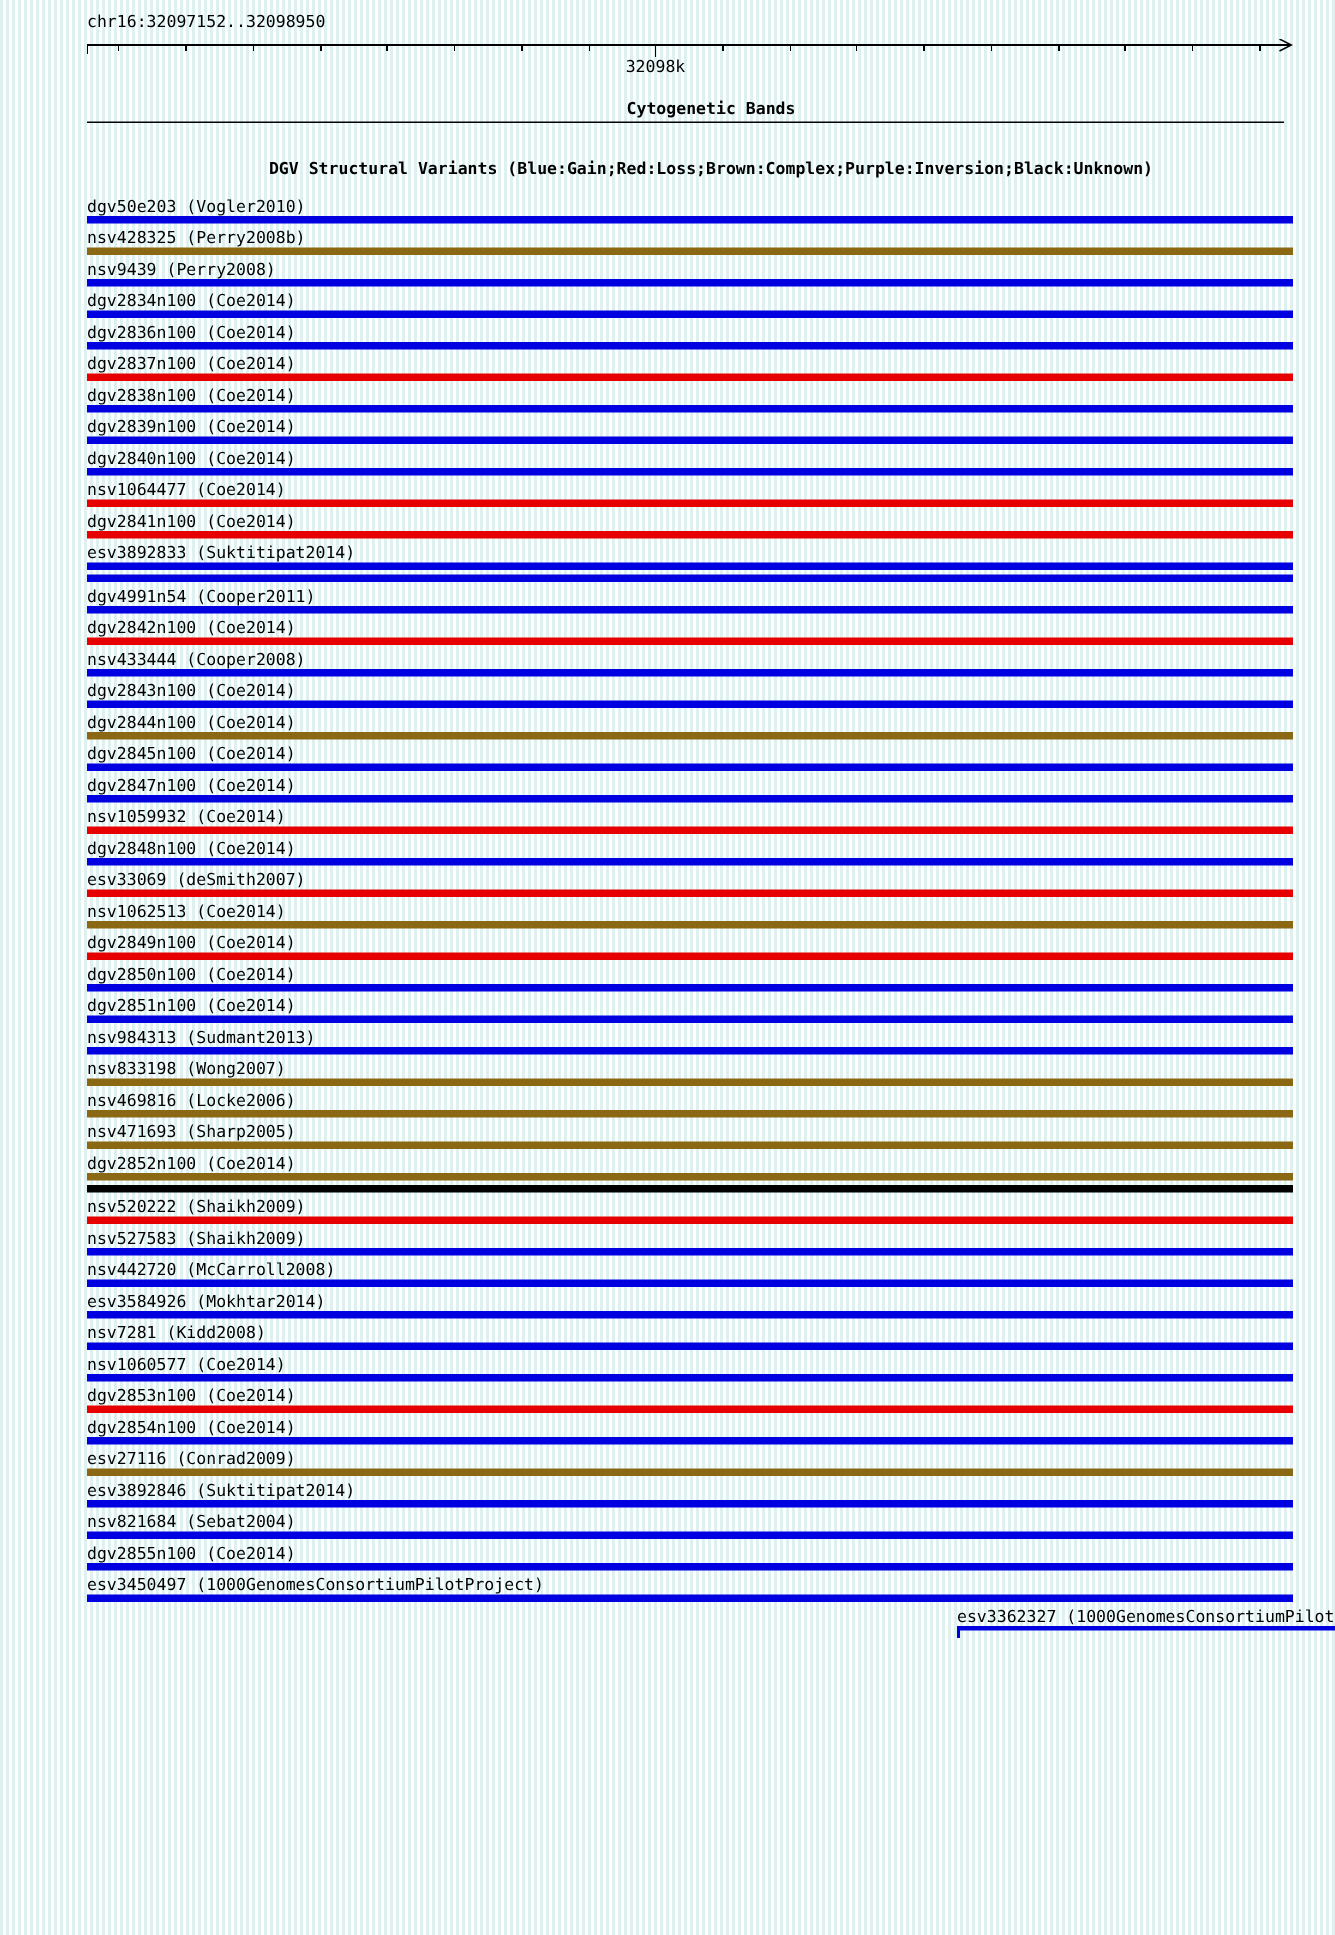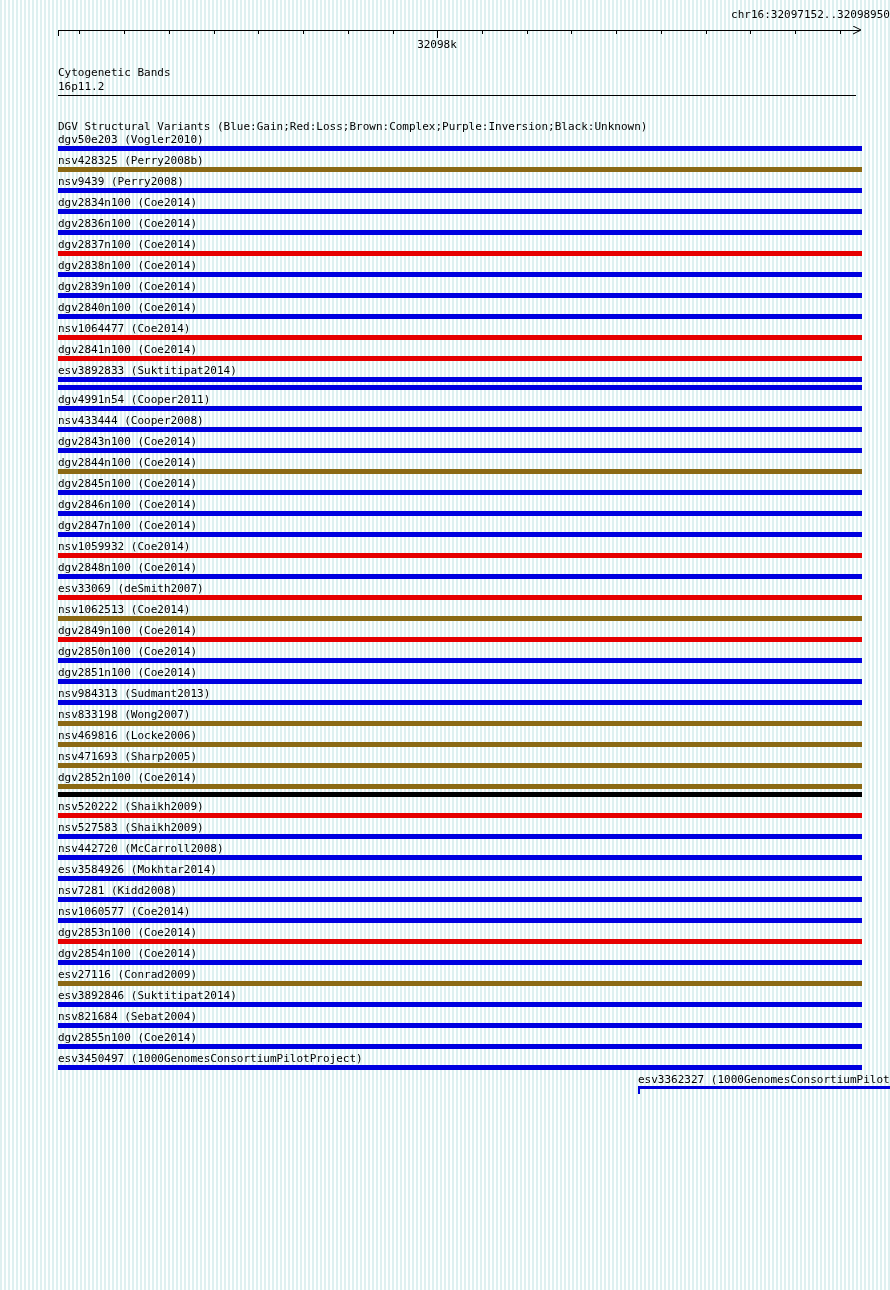"chr16:32097152..32098950" .region-coords { text-align: right -> none }
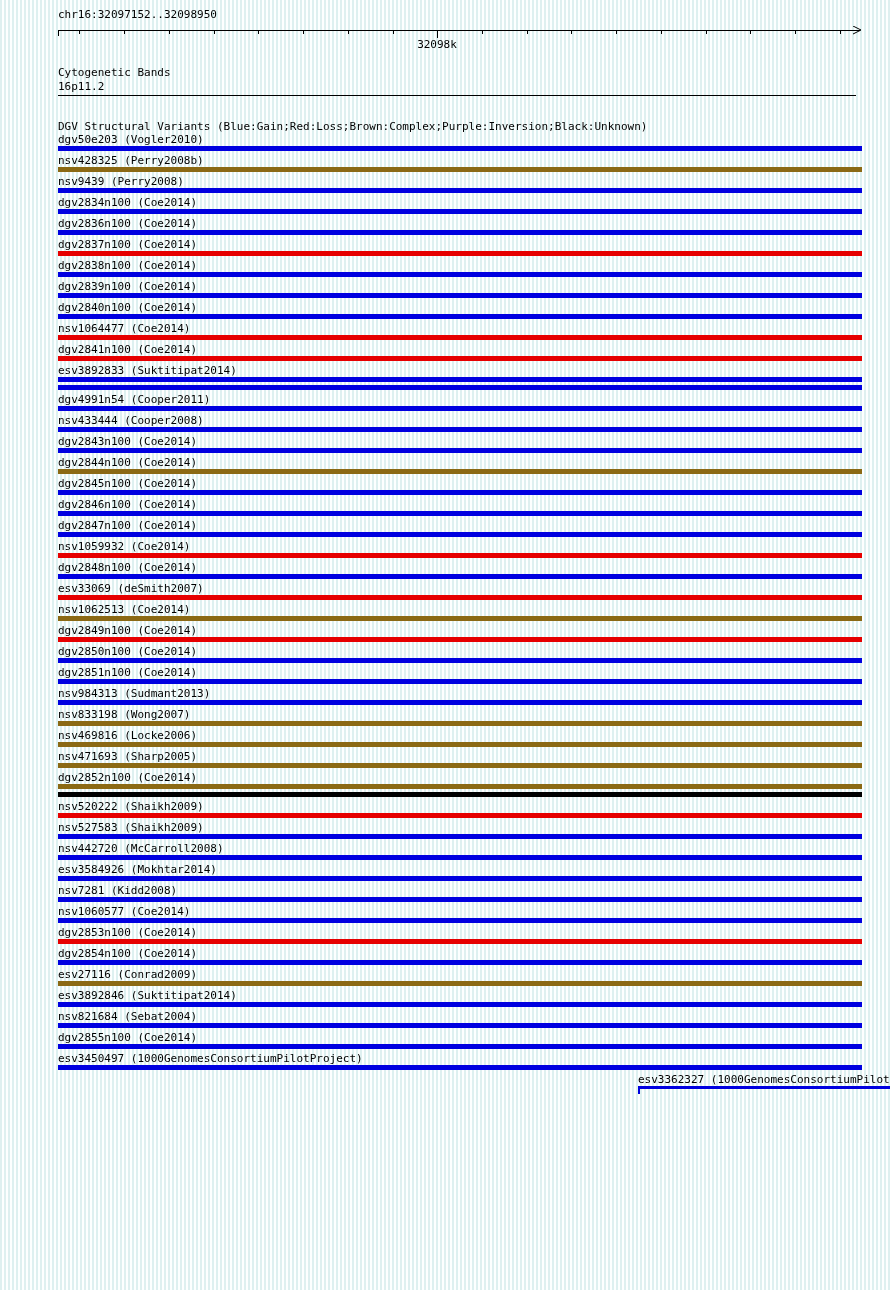"Cytogenetic Bands" .section-title { font-weight: normal -> bold; text-align: none -> center }
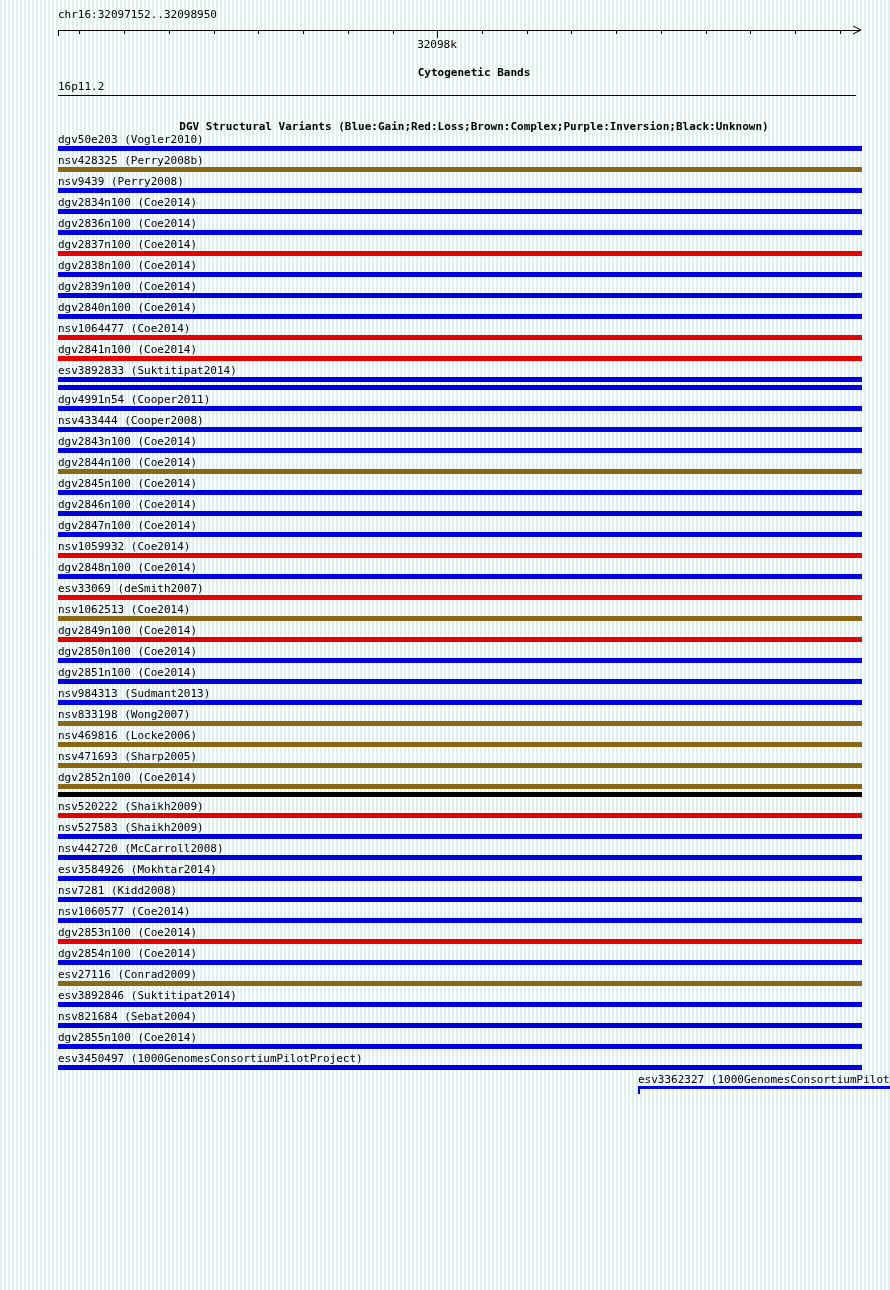"16p11.2" div.band-label { html: <div>16p11.2</div> -> none }
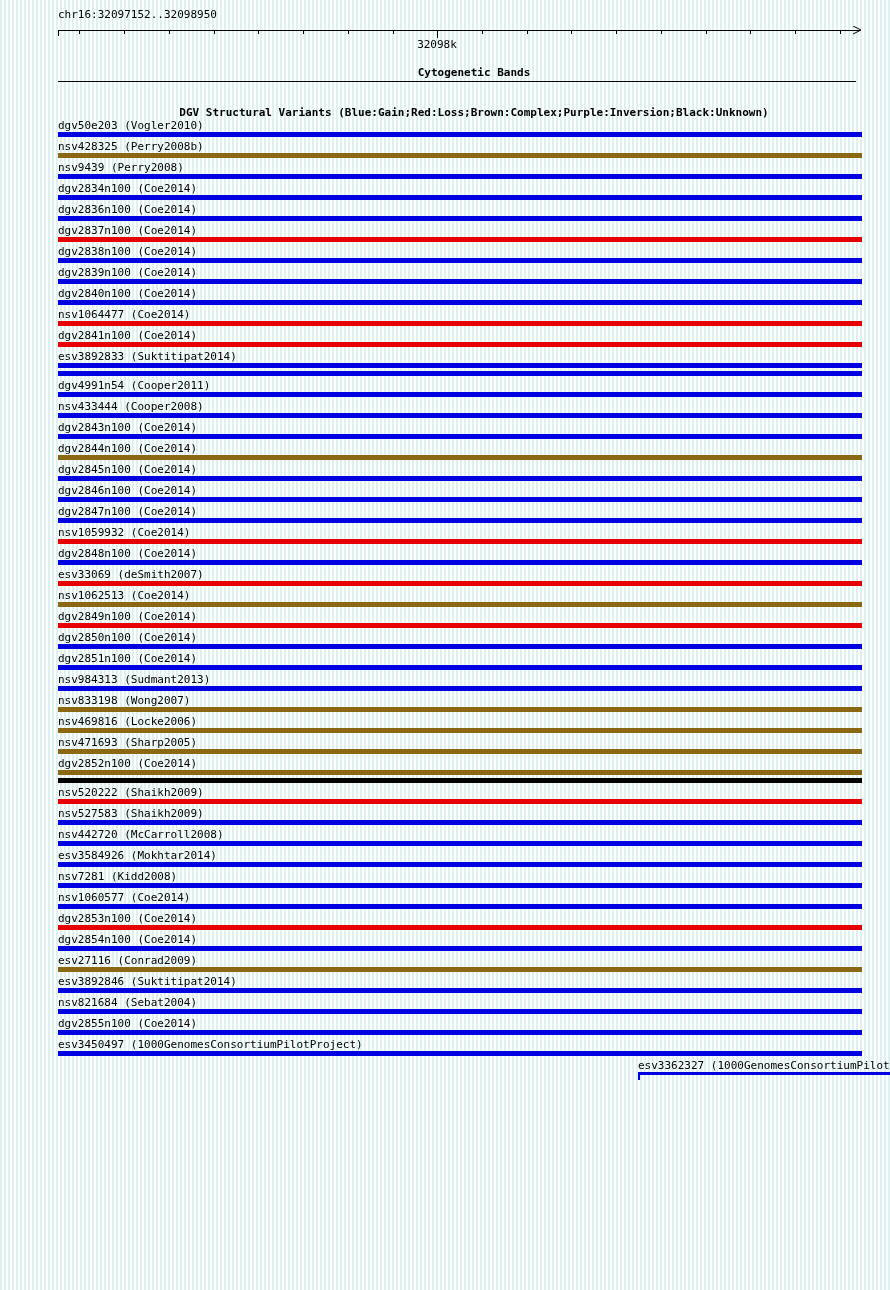"dgv50e203 (Vogler2010)" .variant-list { margin-top: 0 -> 12px }
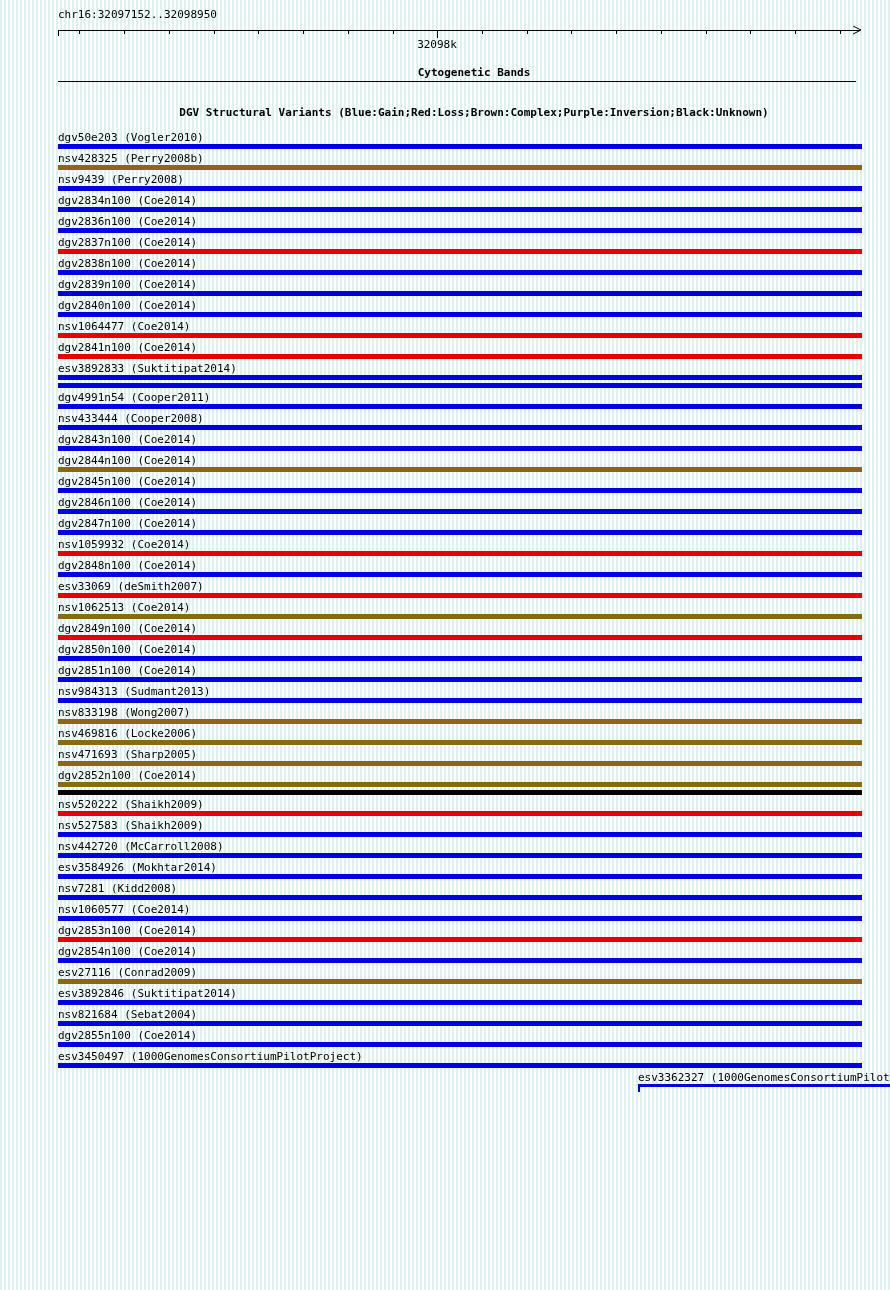"dgv2842n100 (Coe2014)" div.variant-row { html: none -> <div> <div>dgv2842n100 (Coe2014)</div> <div></div> </div> }
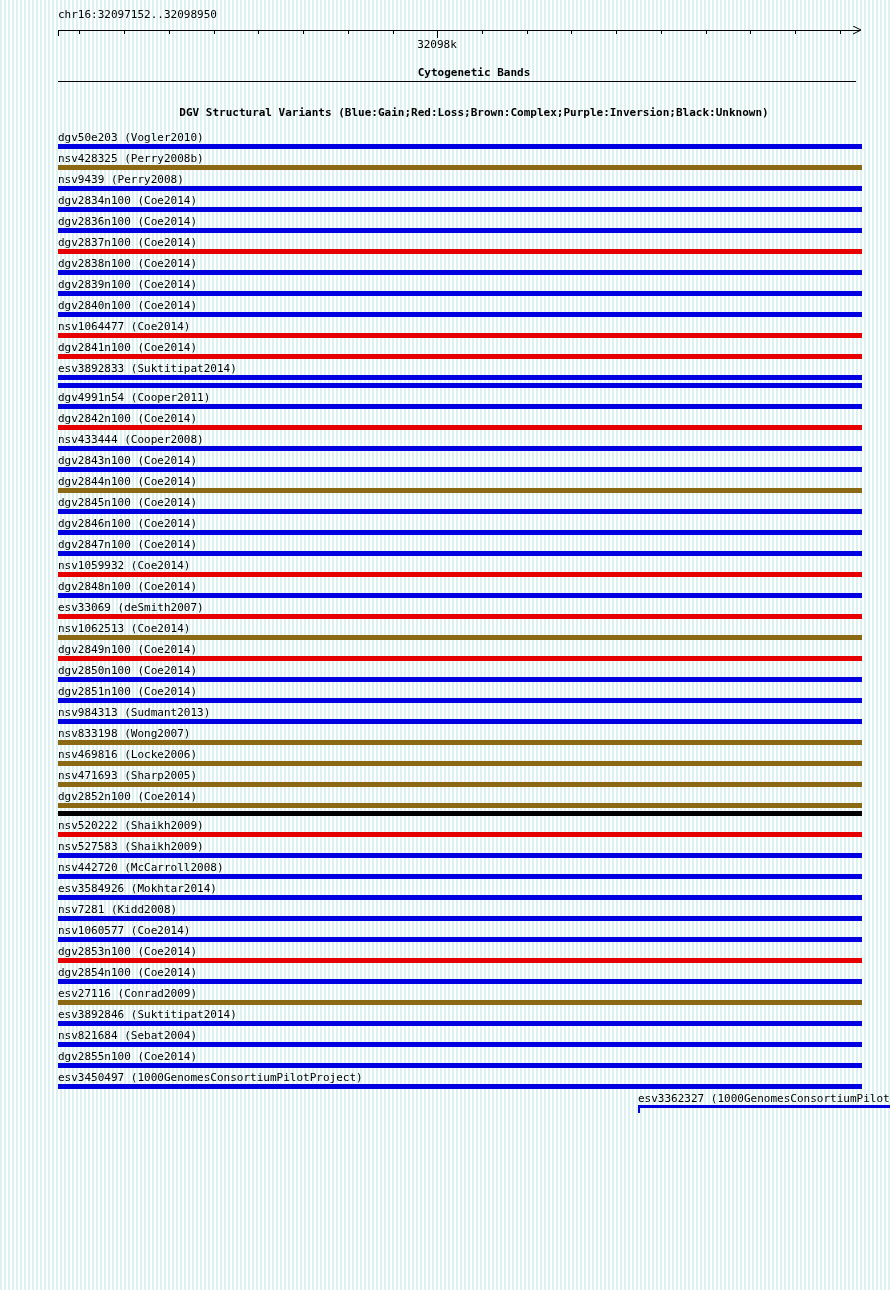"dgv2846n100 (Coe2014)" div.variant-row { html: <div> <div>dgv2846n100 (Coe2014)</div> <div></div> </div> -> none }
